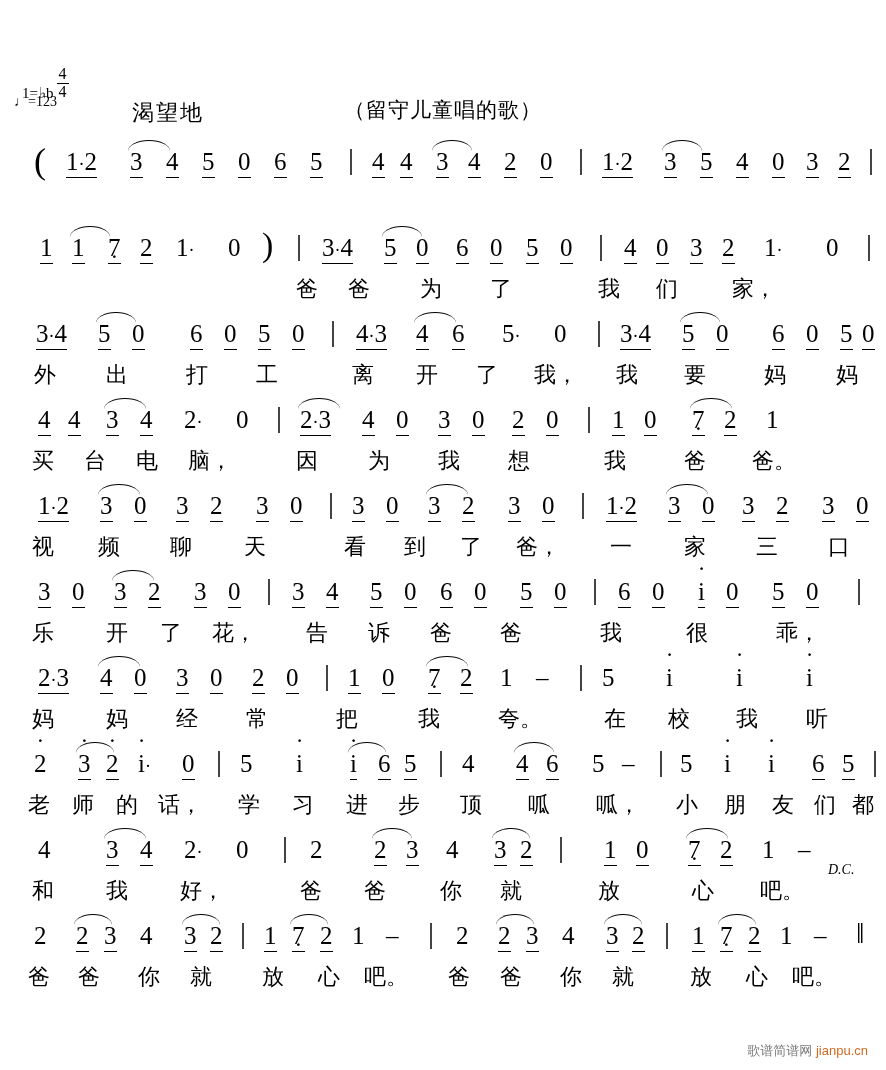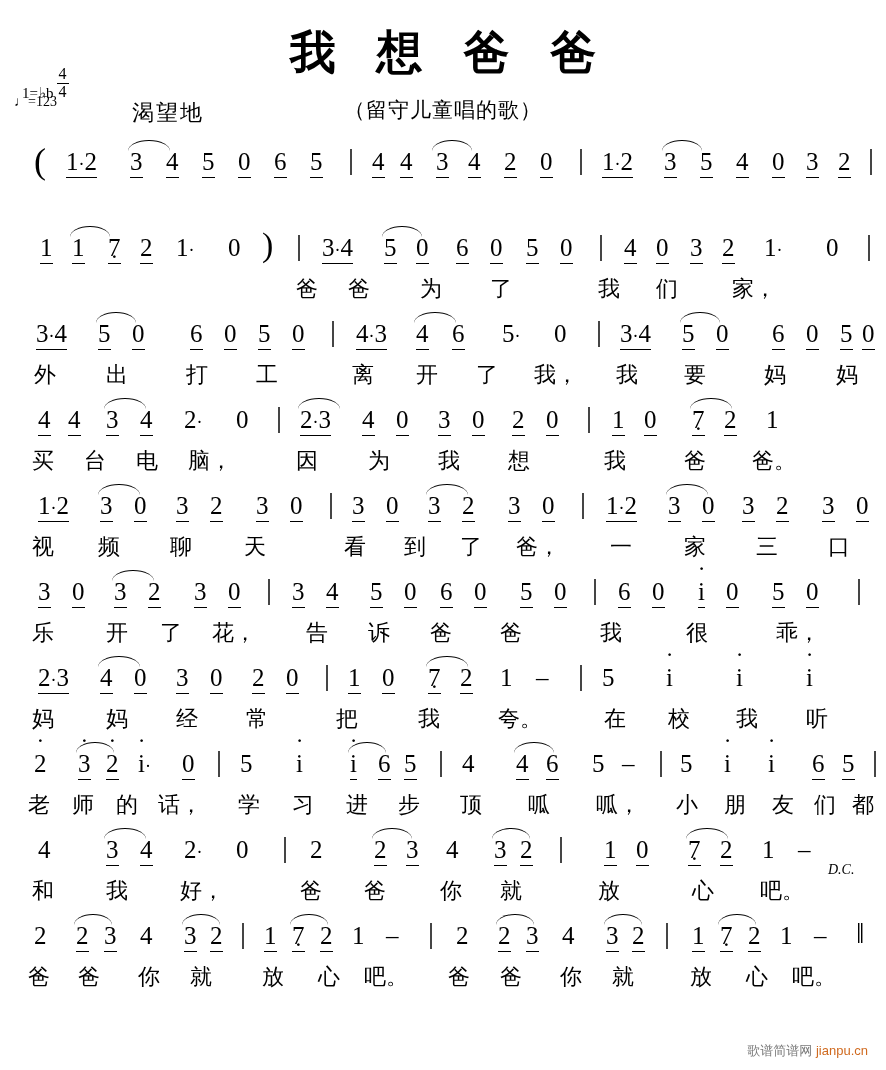"我 想 爸 爸" div.title { html: <div>我 想 爸 爸</div> -> none }
